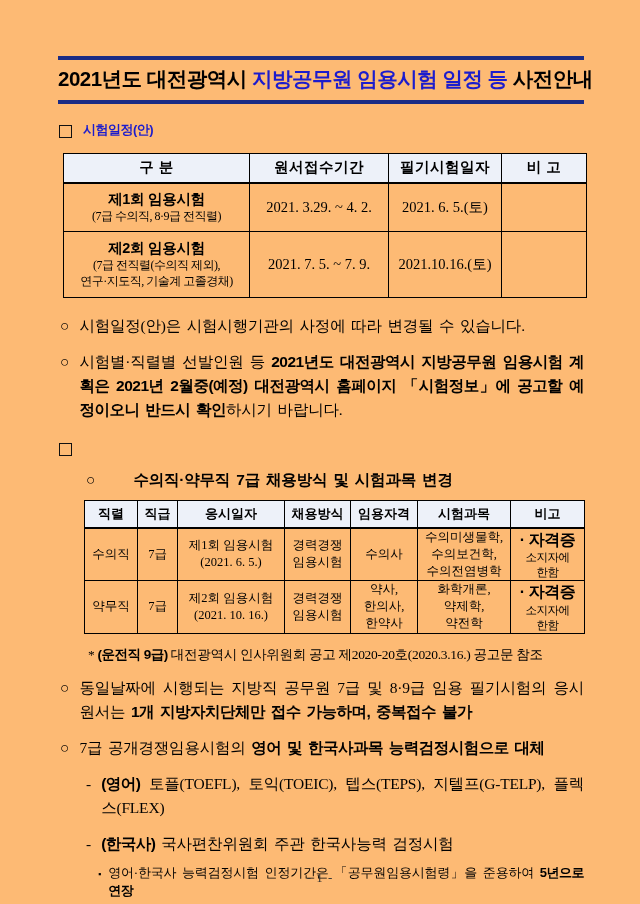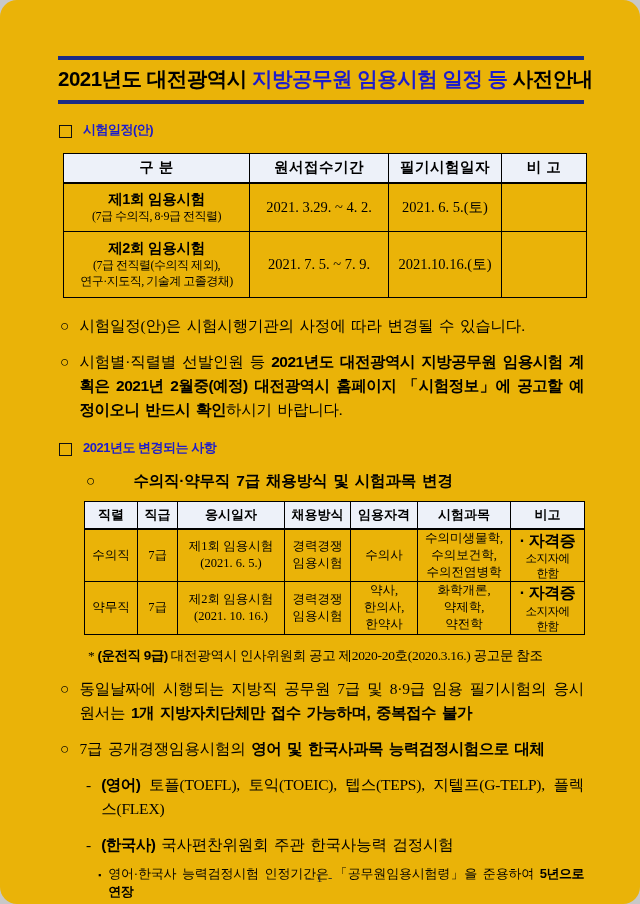"2021년도 대전광역시 지방공무원 임용시험 일정" .page { background: #eab308 -> #fdba74; border-radius: 17px -> none }
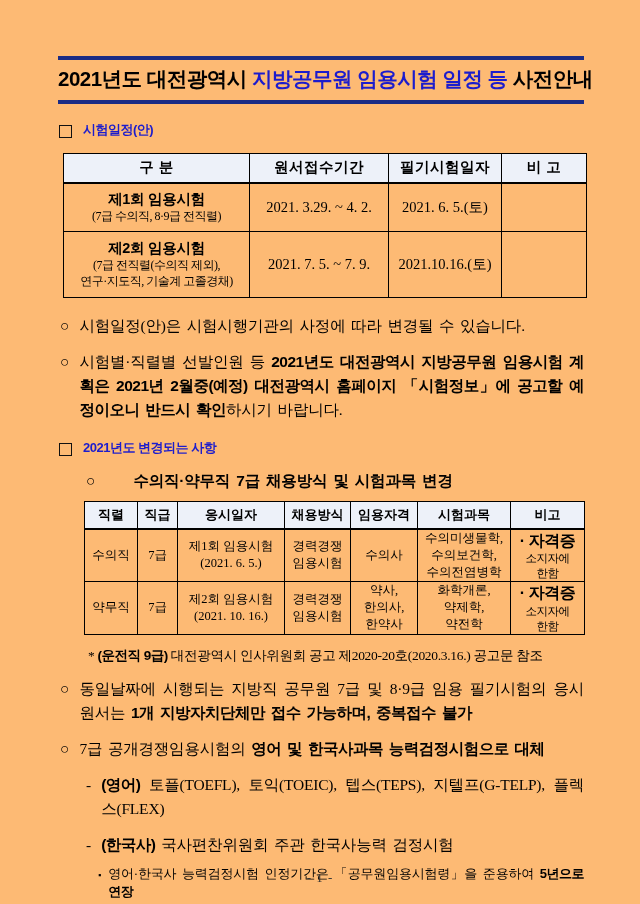"2021년도 변경되는 사항" span { html: <span>2021년도 변경되는 사항</span> -> none }
